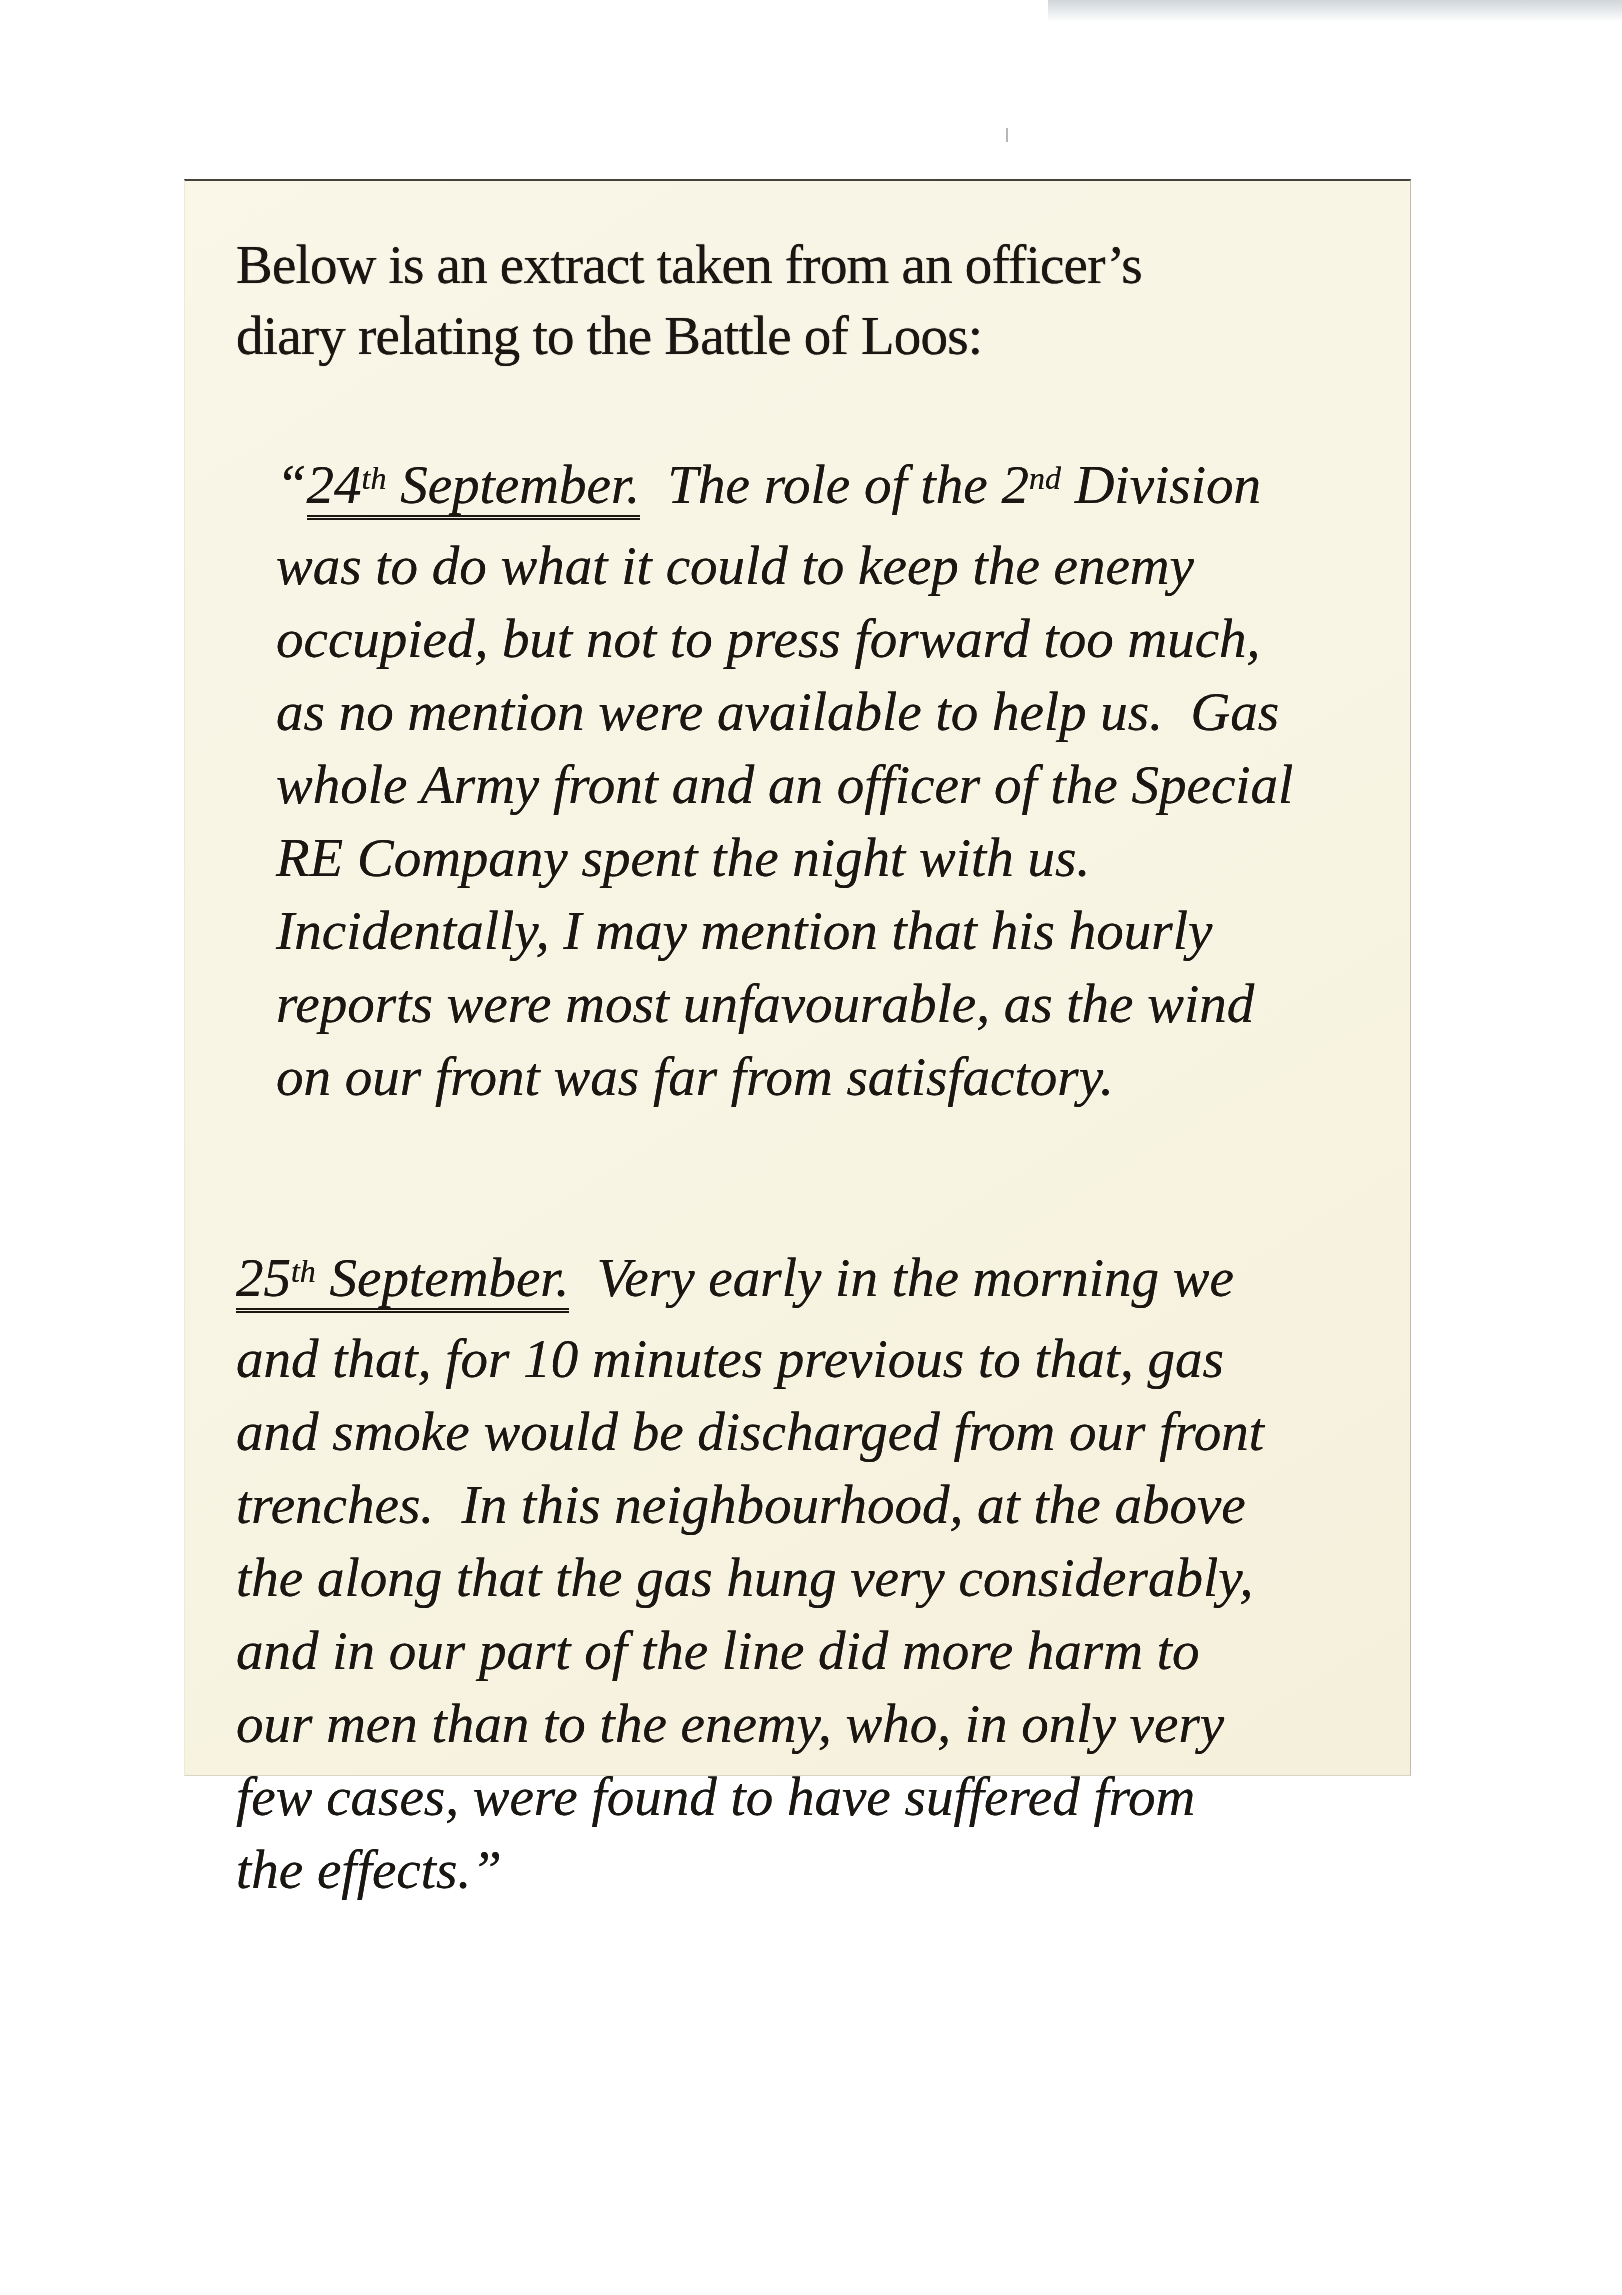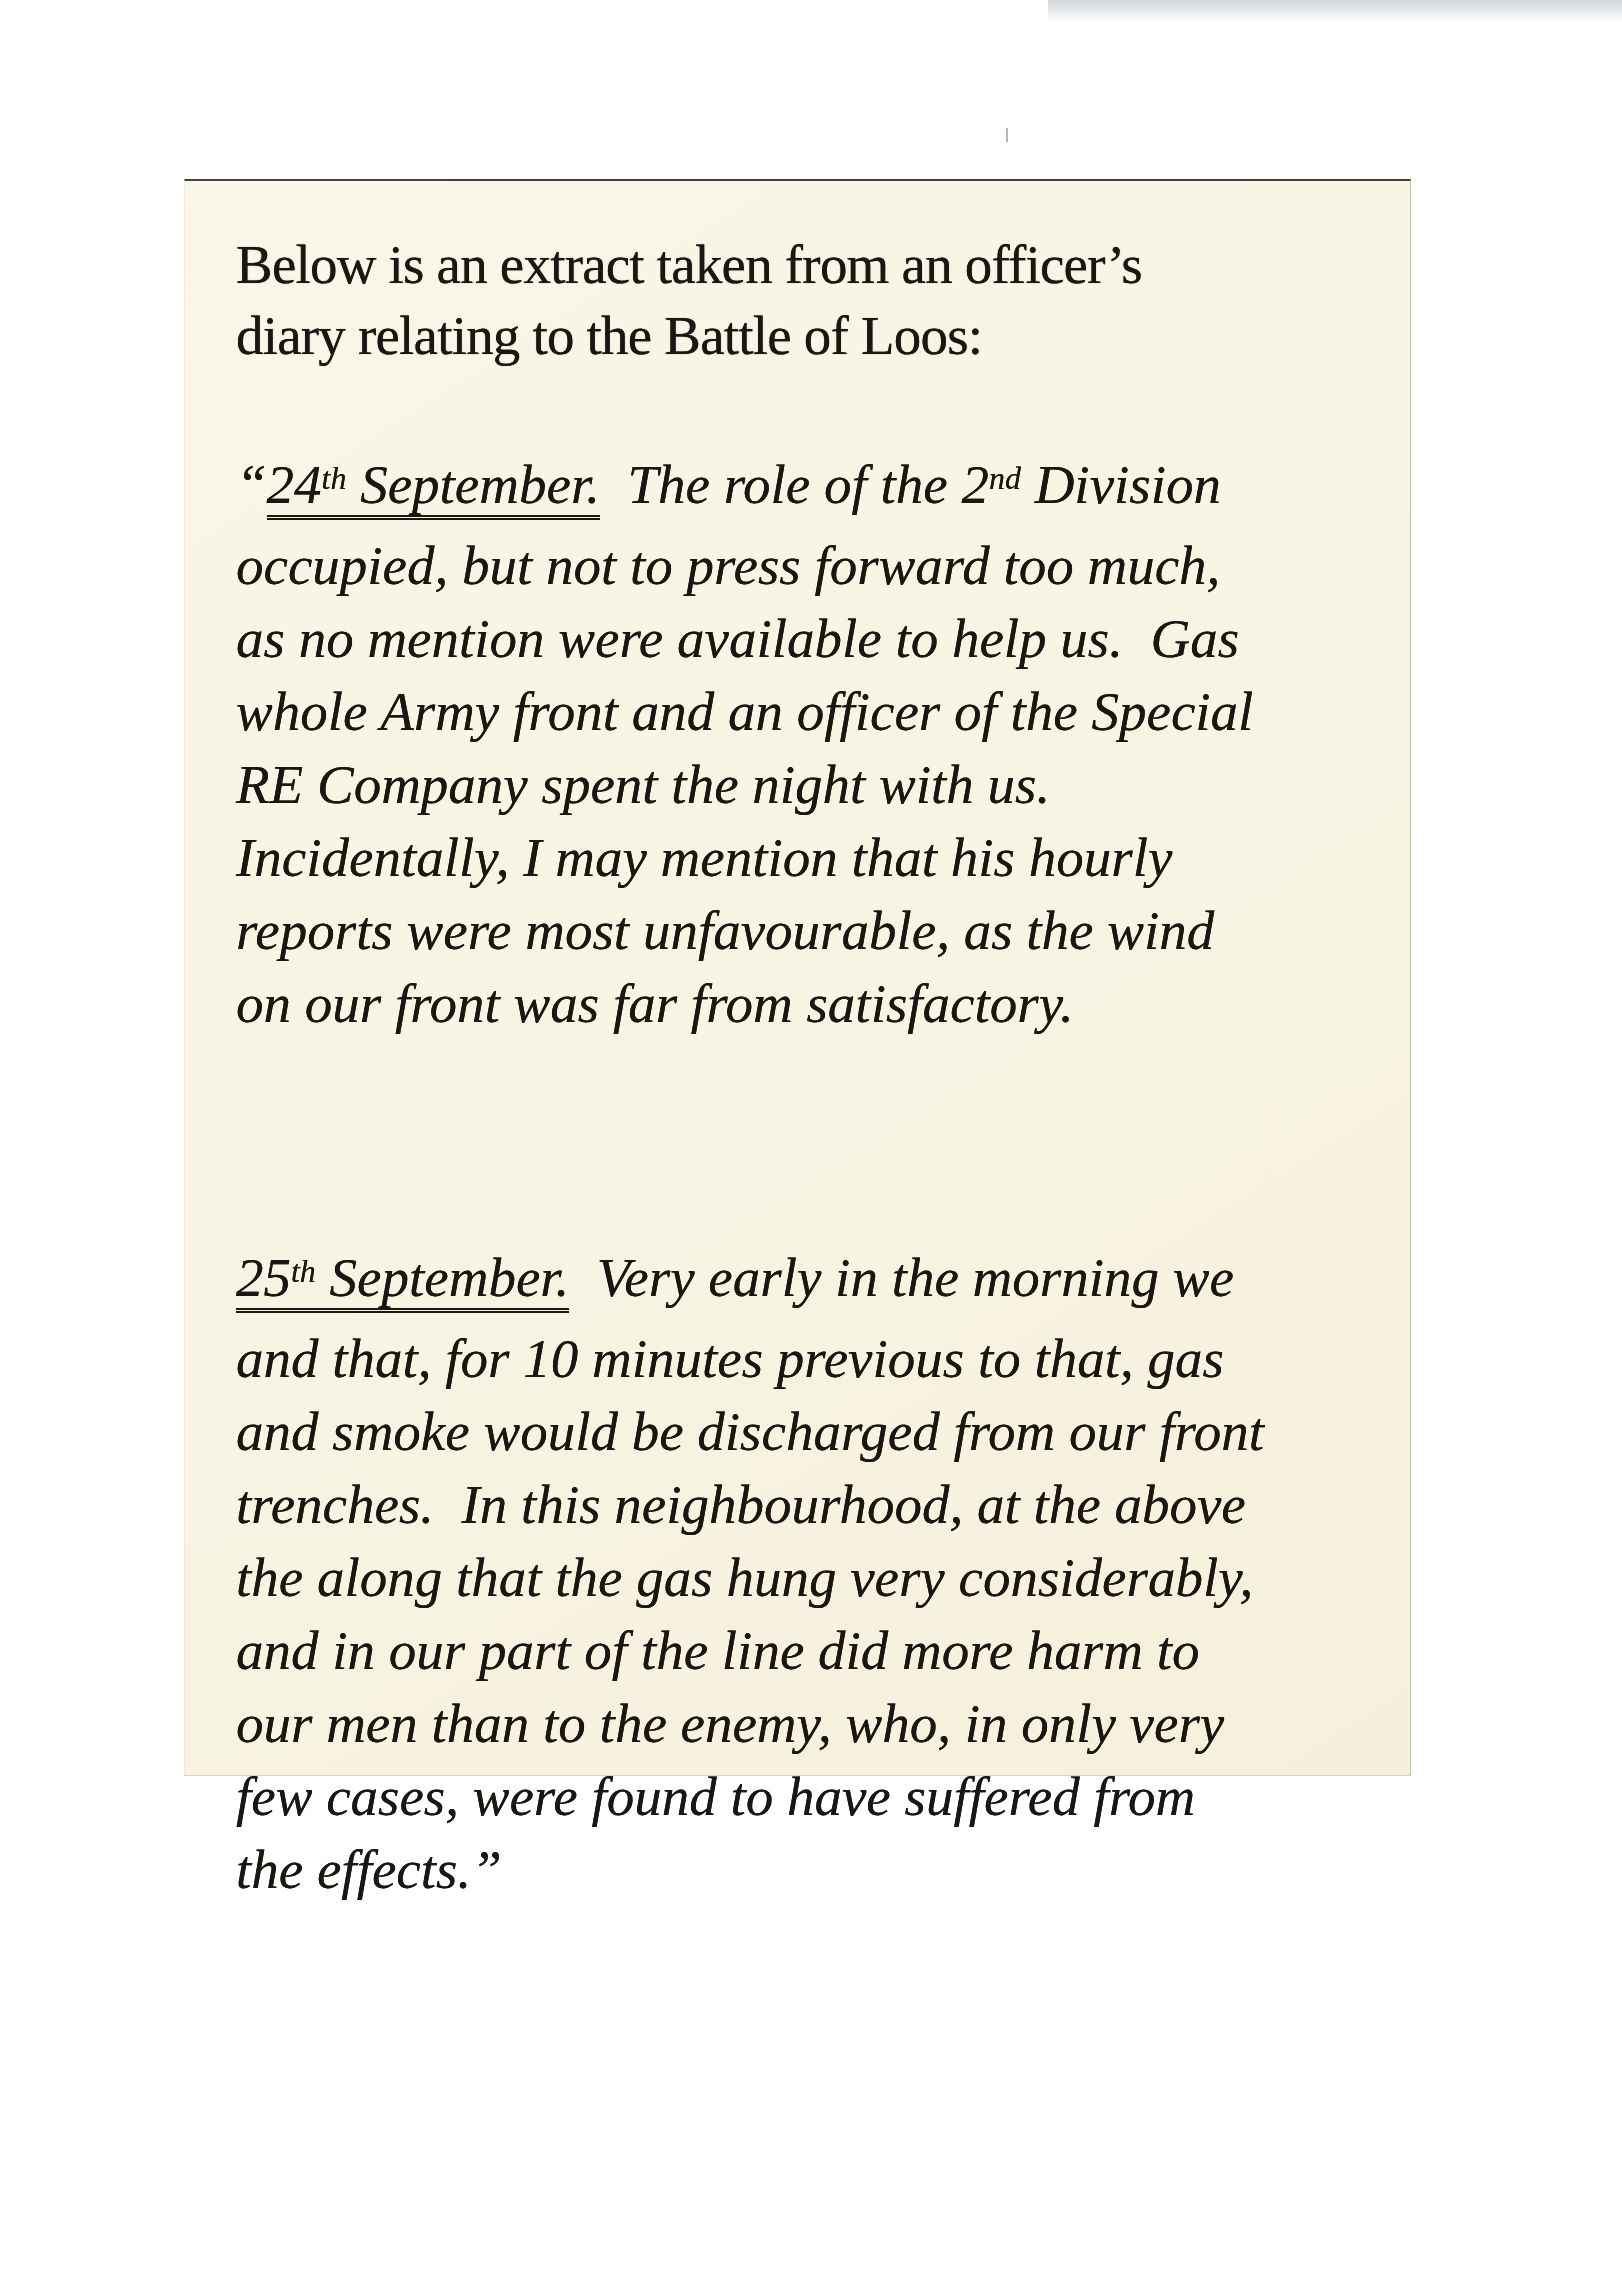"“24th September. The role of" .entry-1 { margin-left: none -> 40px }
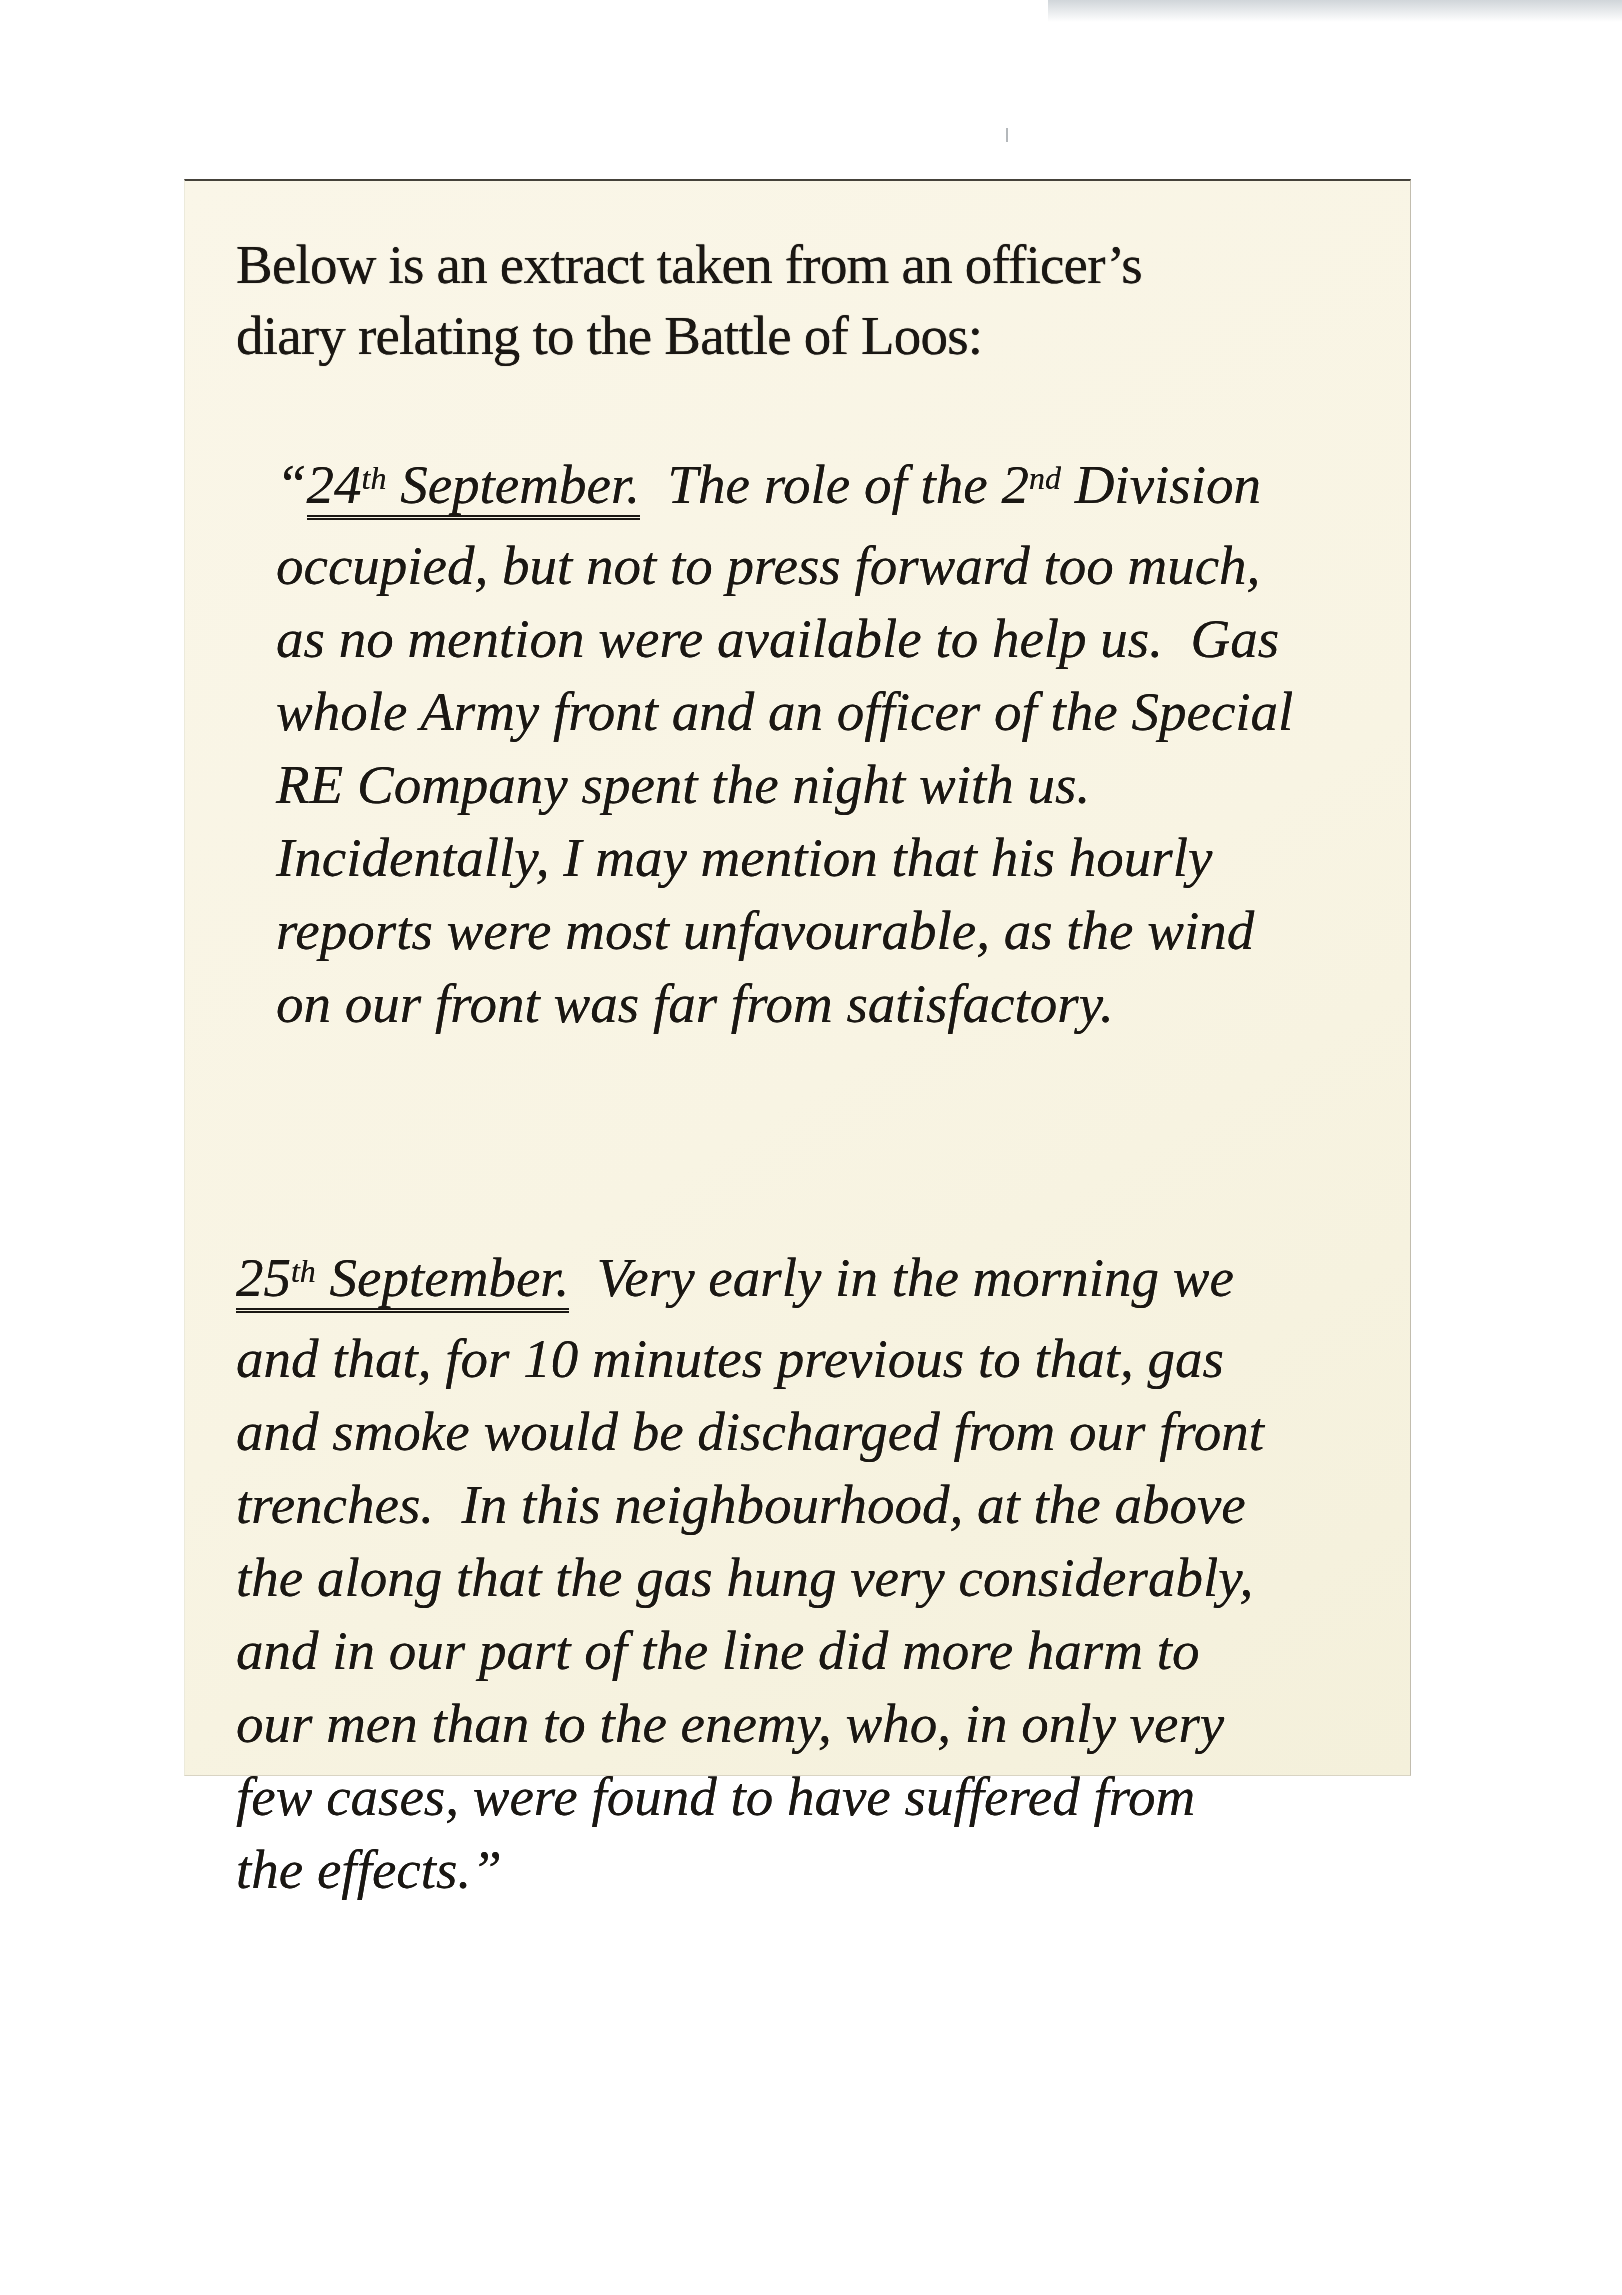"was to do what it" div.line { html: none -> <div><span>was to do what it could to keep the enemy</span></div> }
